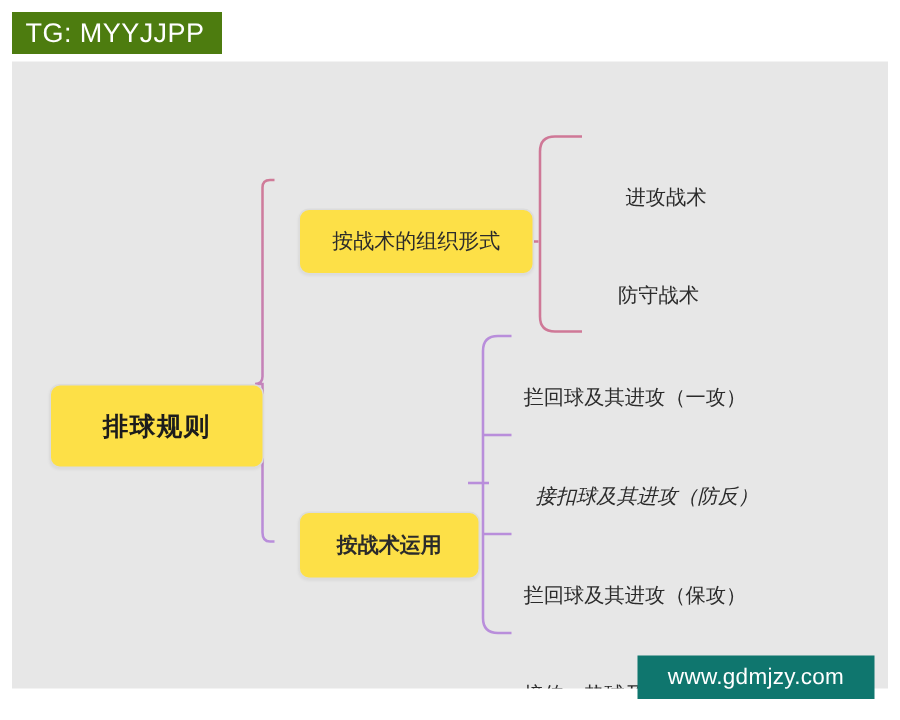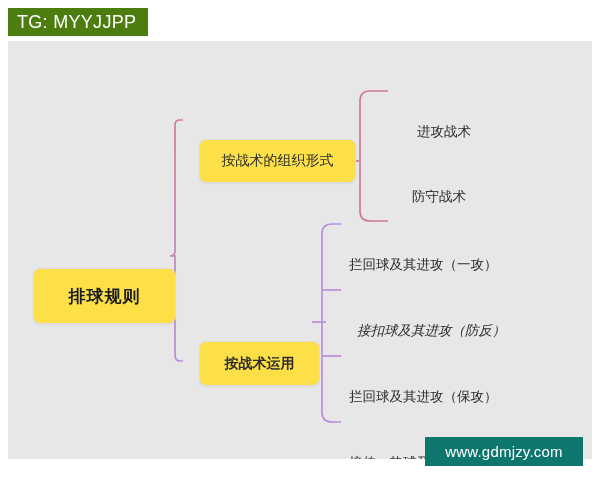"排球规则" .node-root { top: 227px -> 215px }
